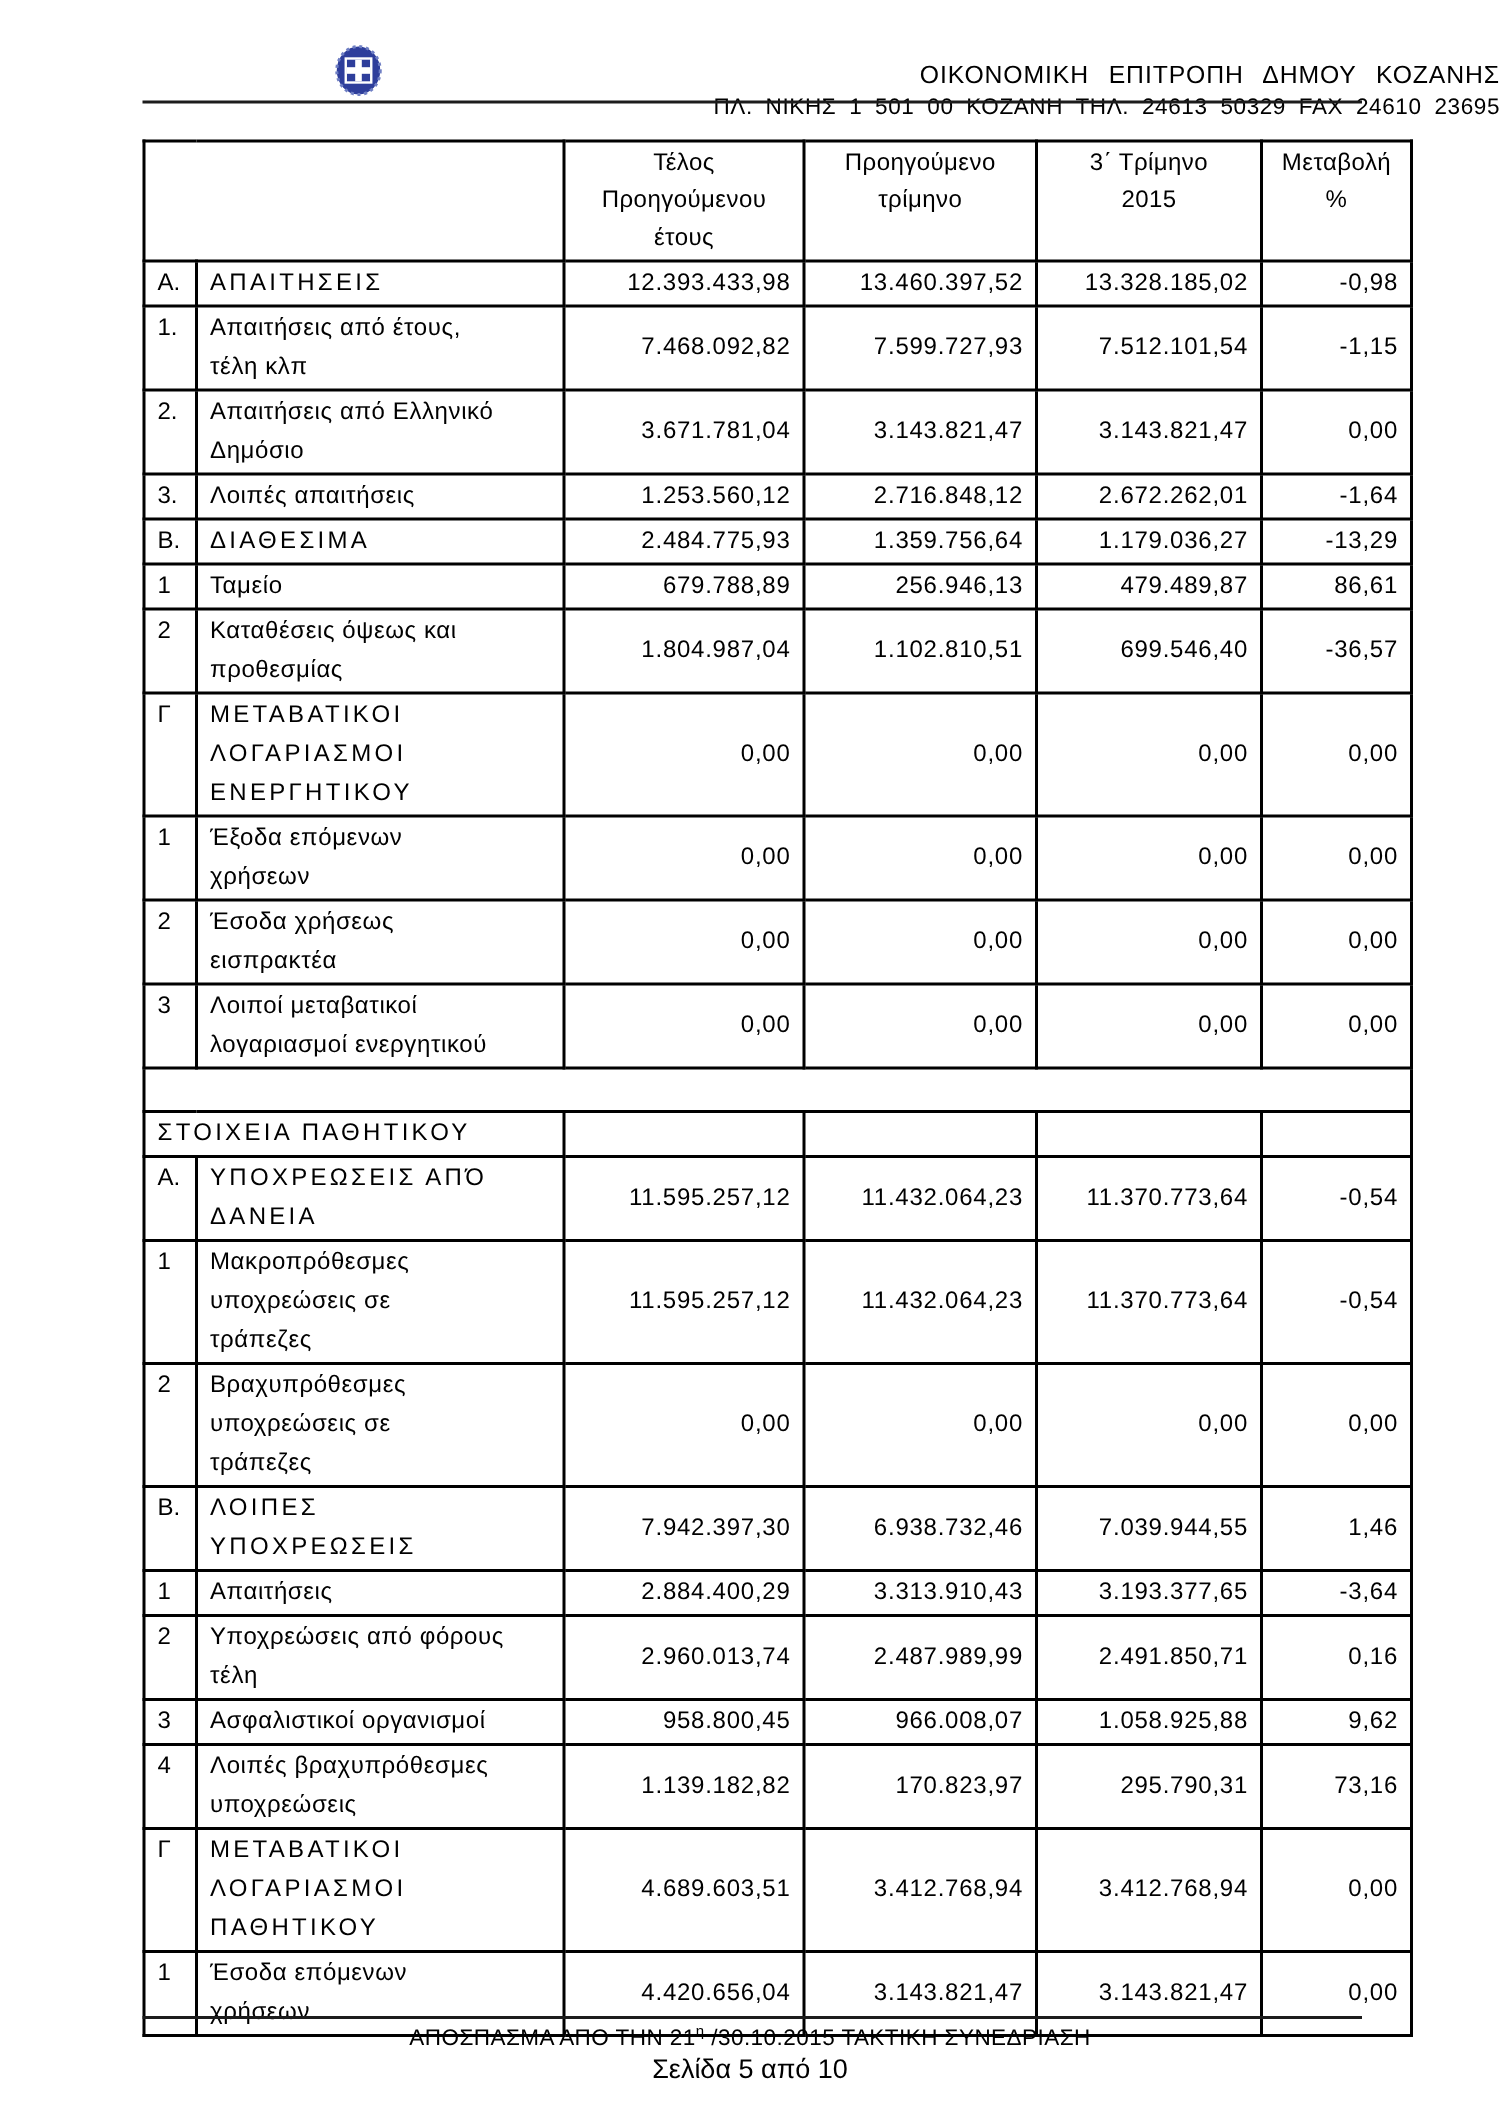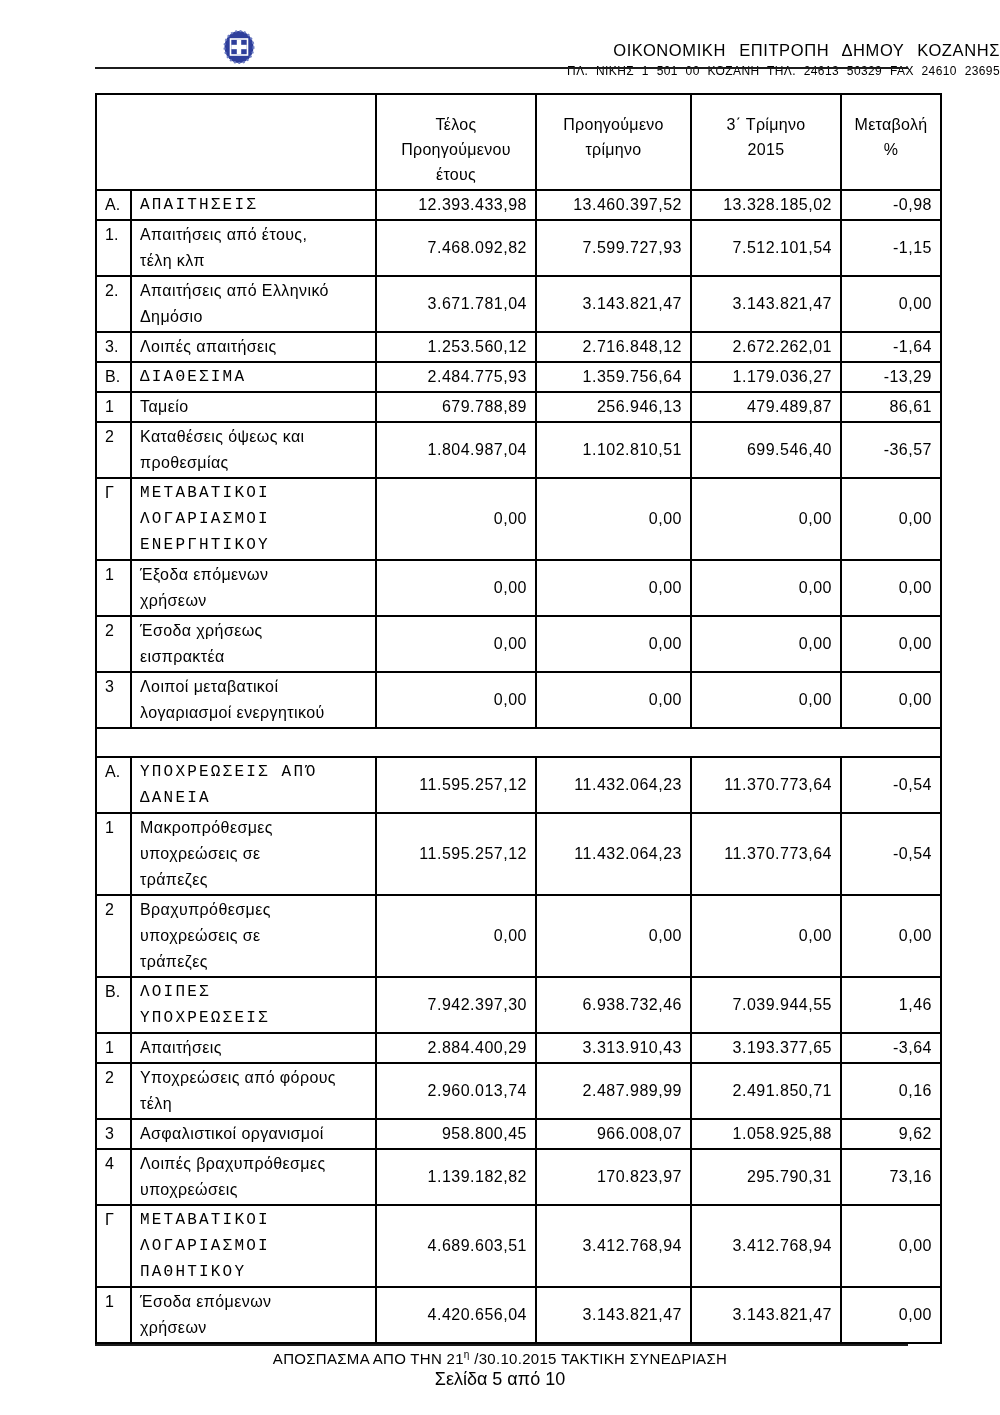"ΠΛ. ΝΙΚΗΣ 1 501 00" .org-address { font-size: 12px -> 15px }
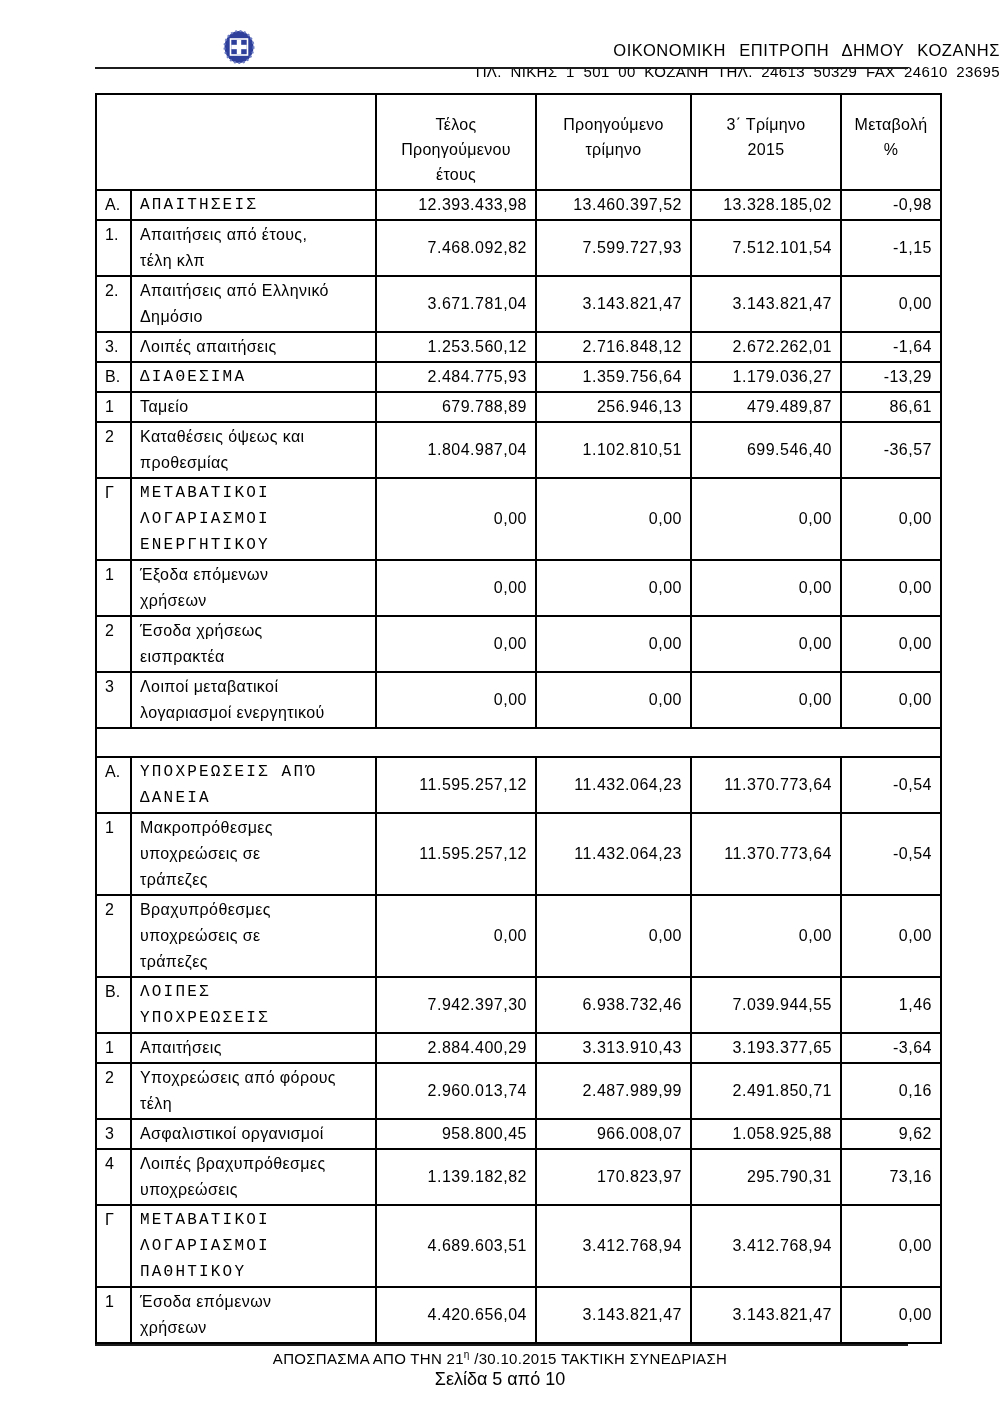"Τέλος" .doc-table thead th { padding-top: 17px -> 1px }
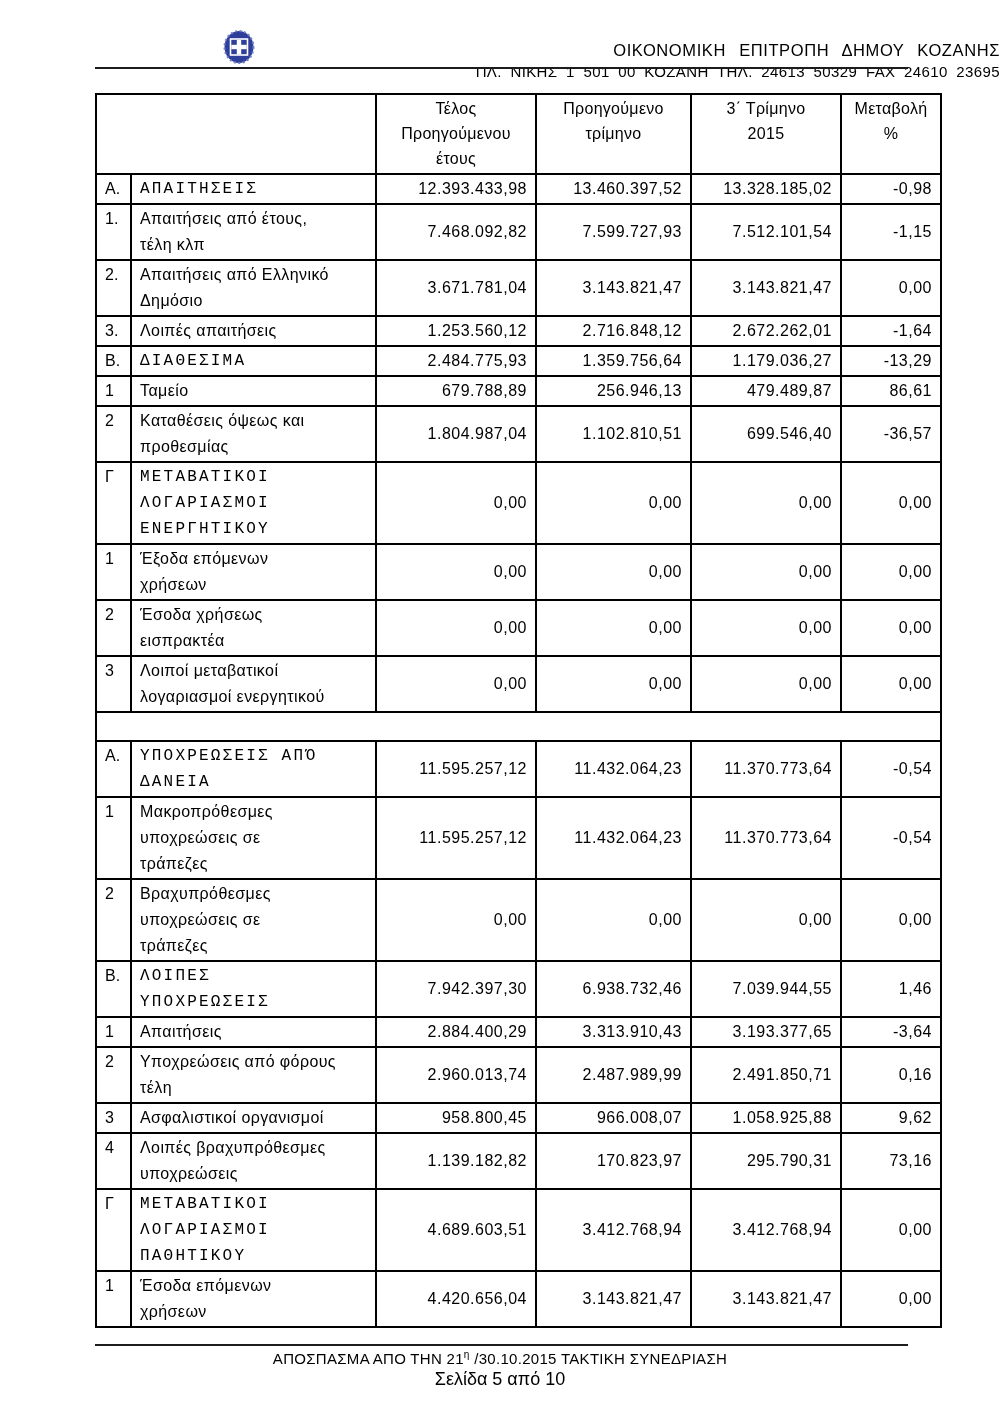"ΑΠΑΙΤΗΣΕΙΣ" .caps { font-family: Liberation Mono, monospace -> none }
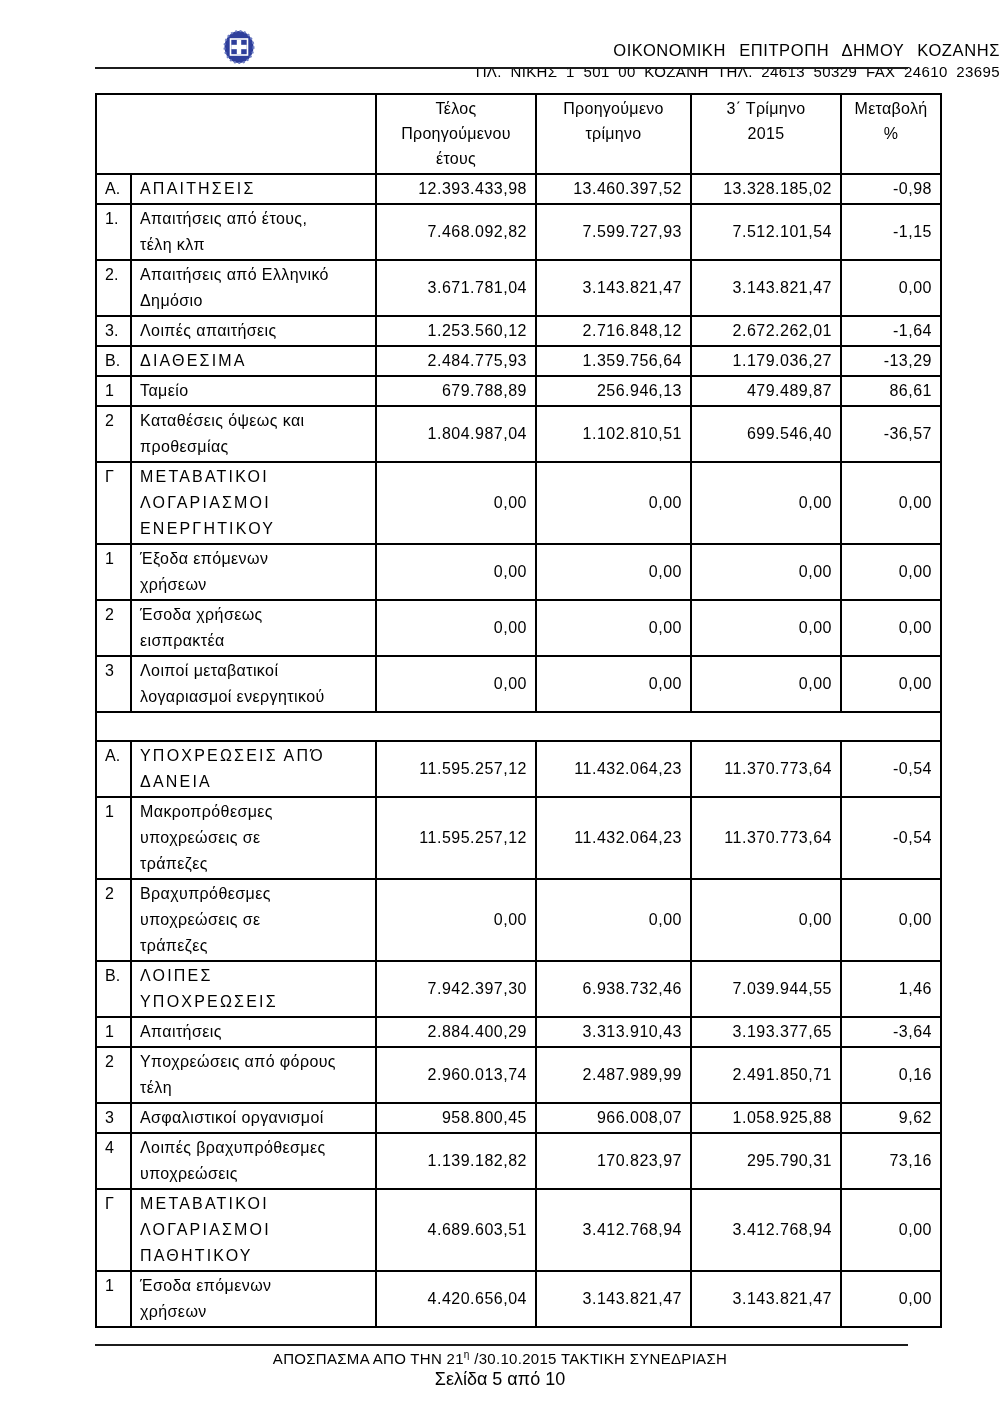"ΣΤΟΙΧΕΙΑ ΠΑΘΗΤΙΚΟΥ" tr { html: none -> <tr> <td>ΣΤΟΙΧΕΙΑ ΠΑΘΗΤΙΚΟΥ</td> <td></td> <td></td> <td></td> <td></td> </tr> }
